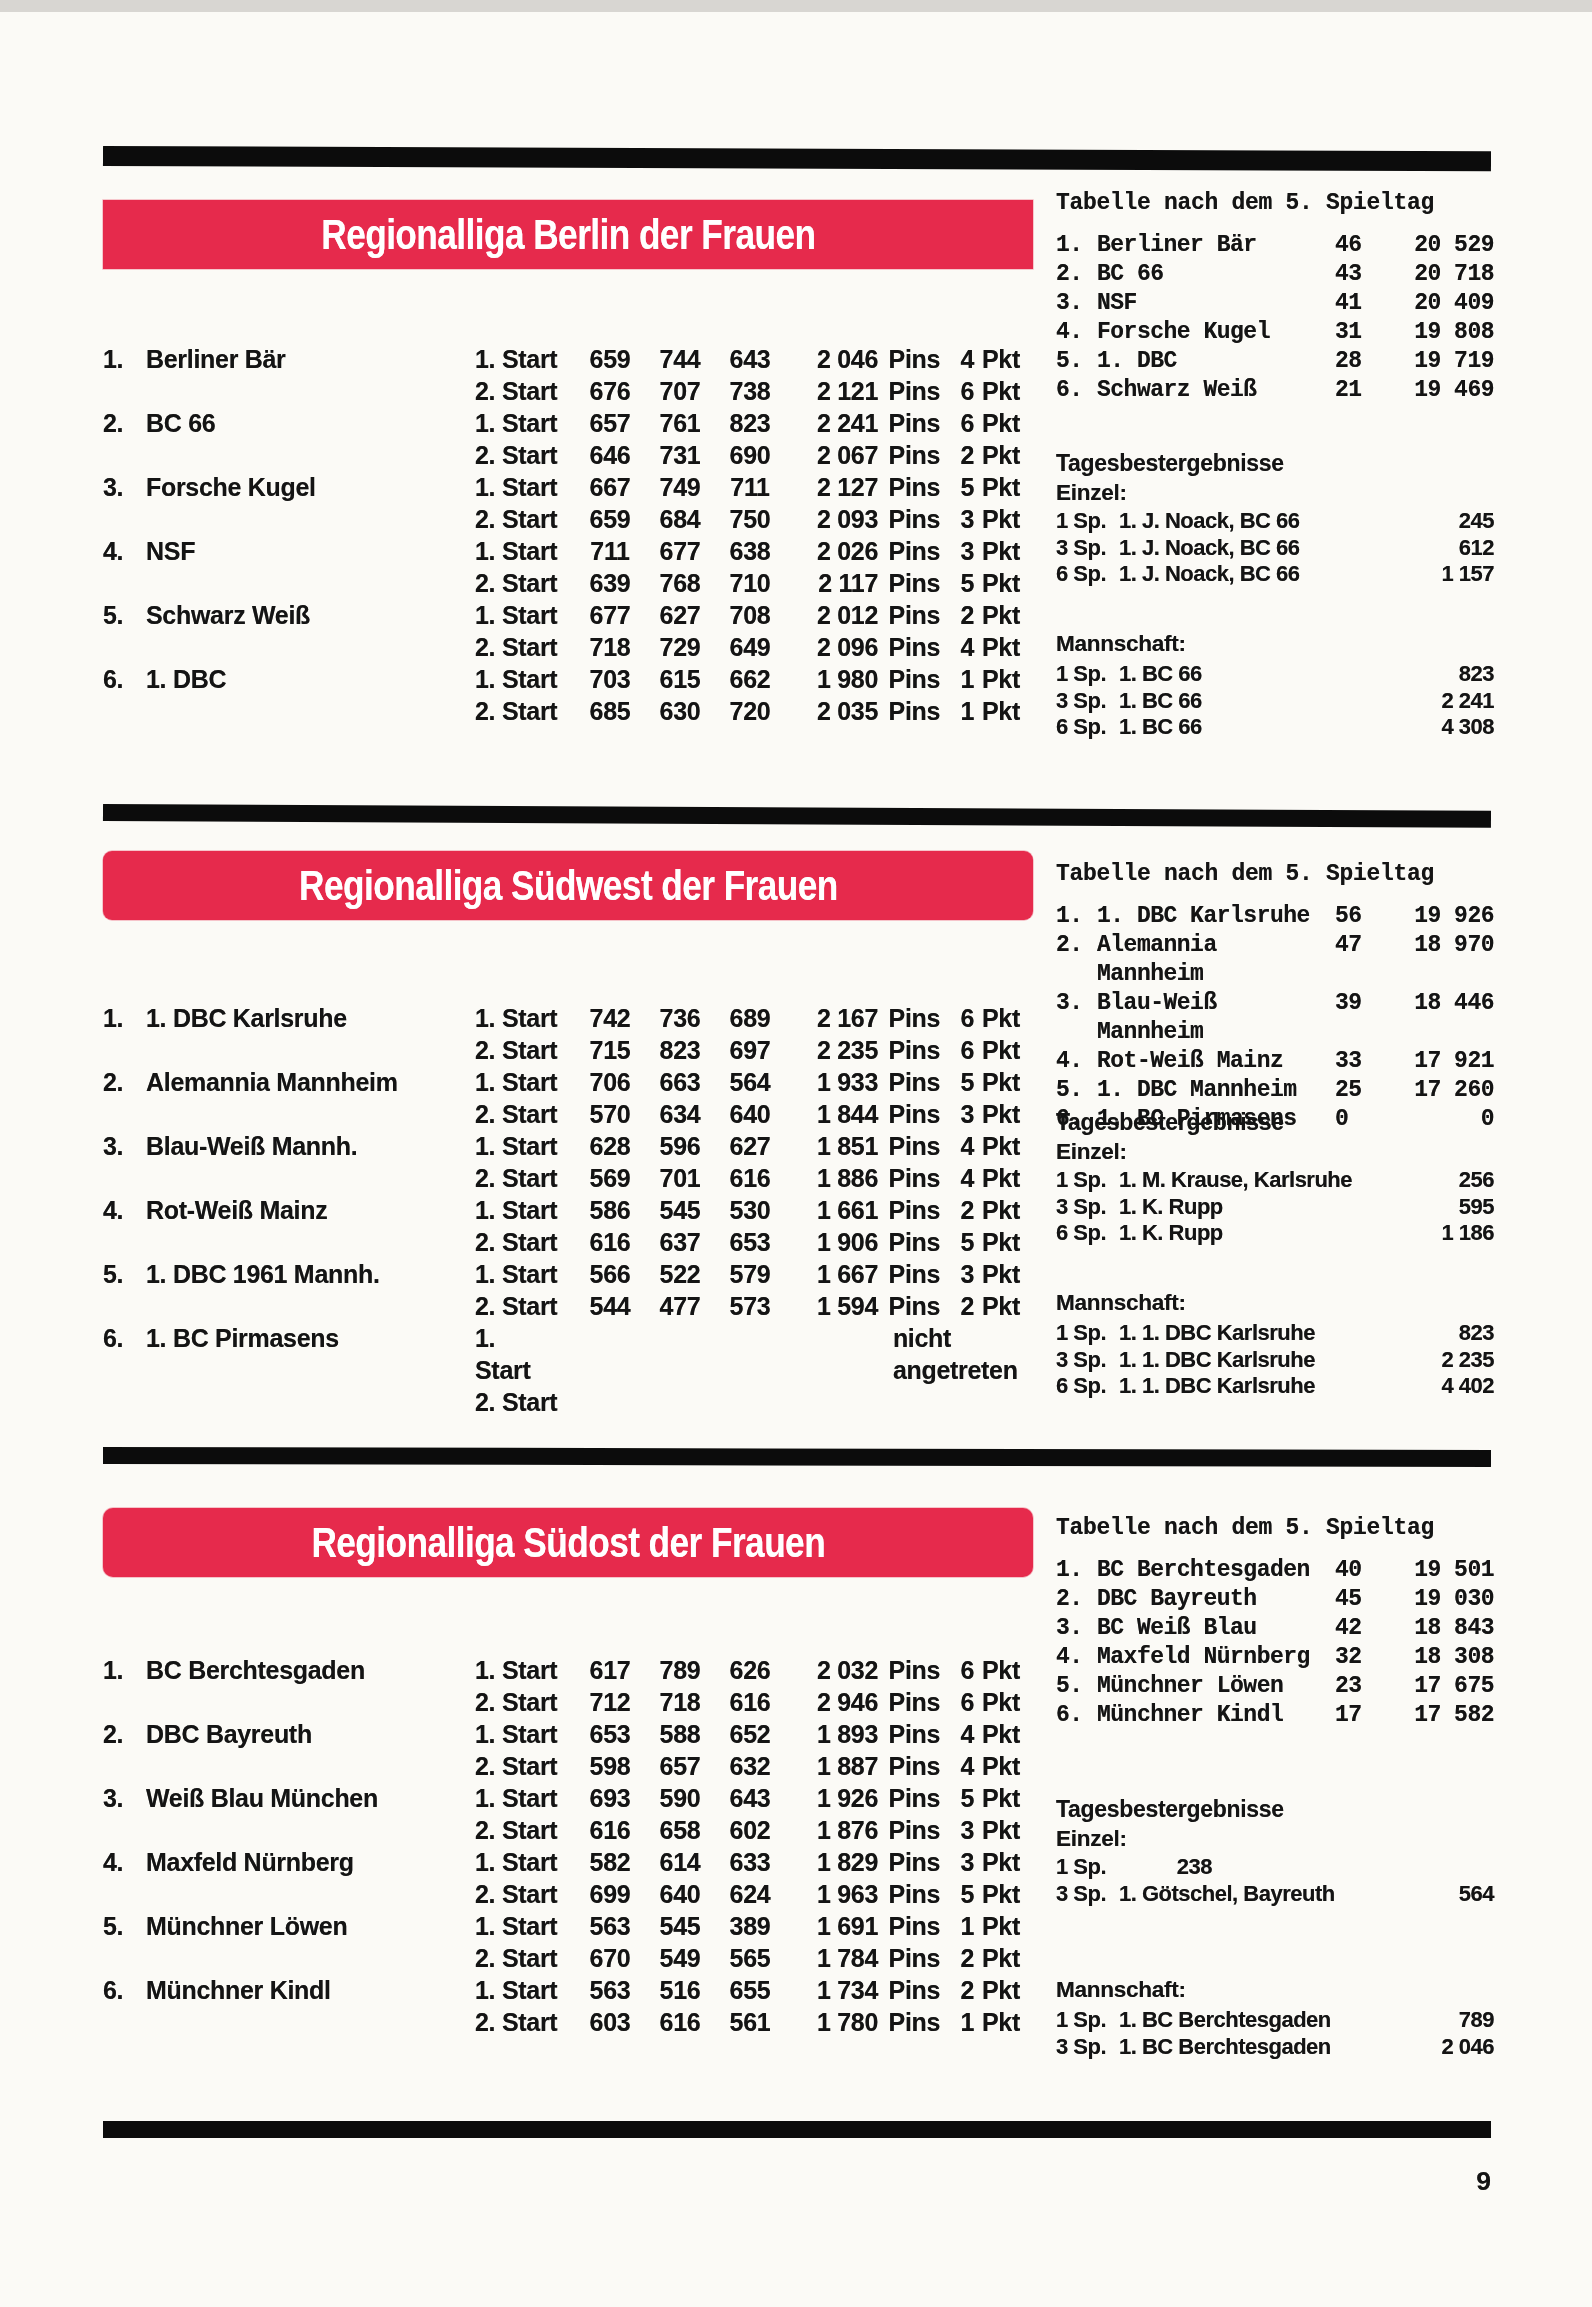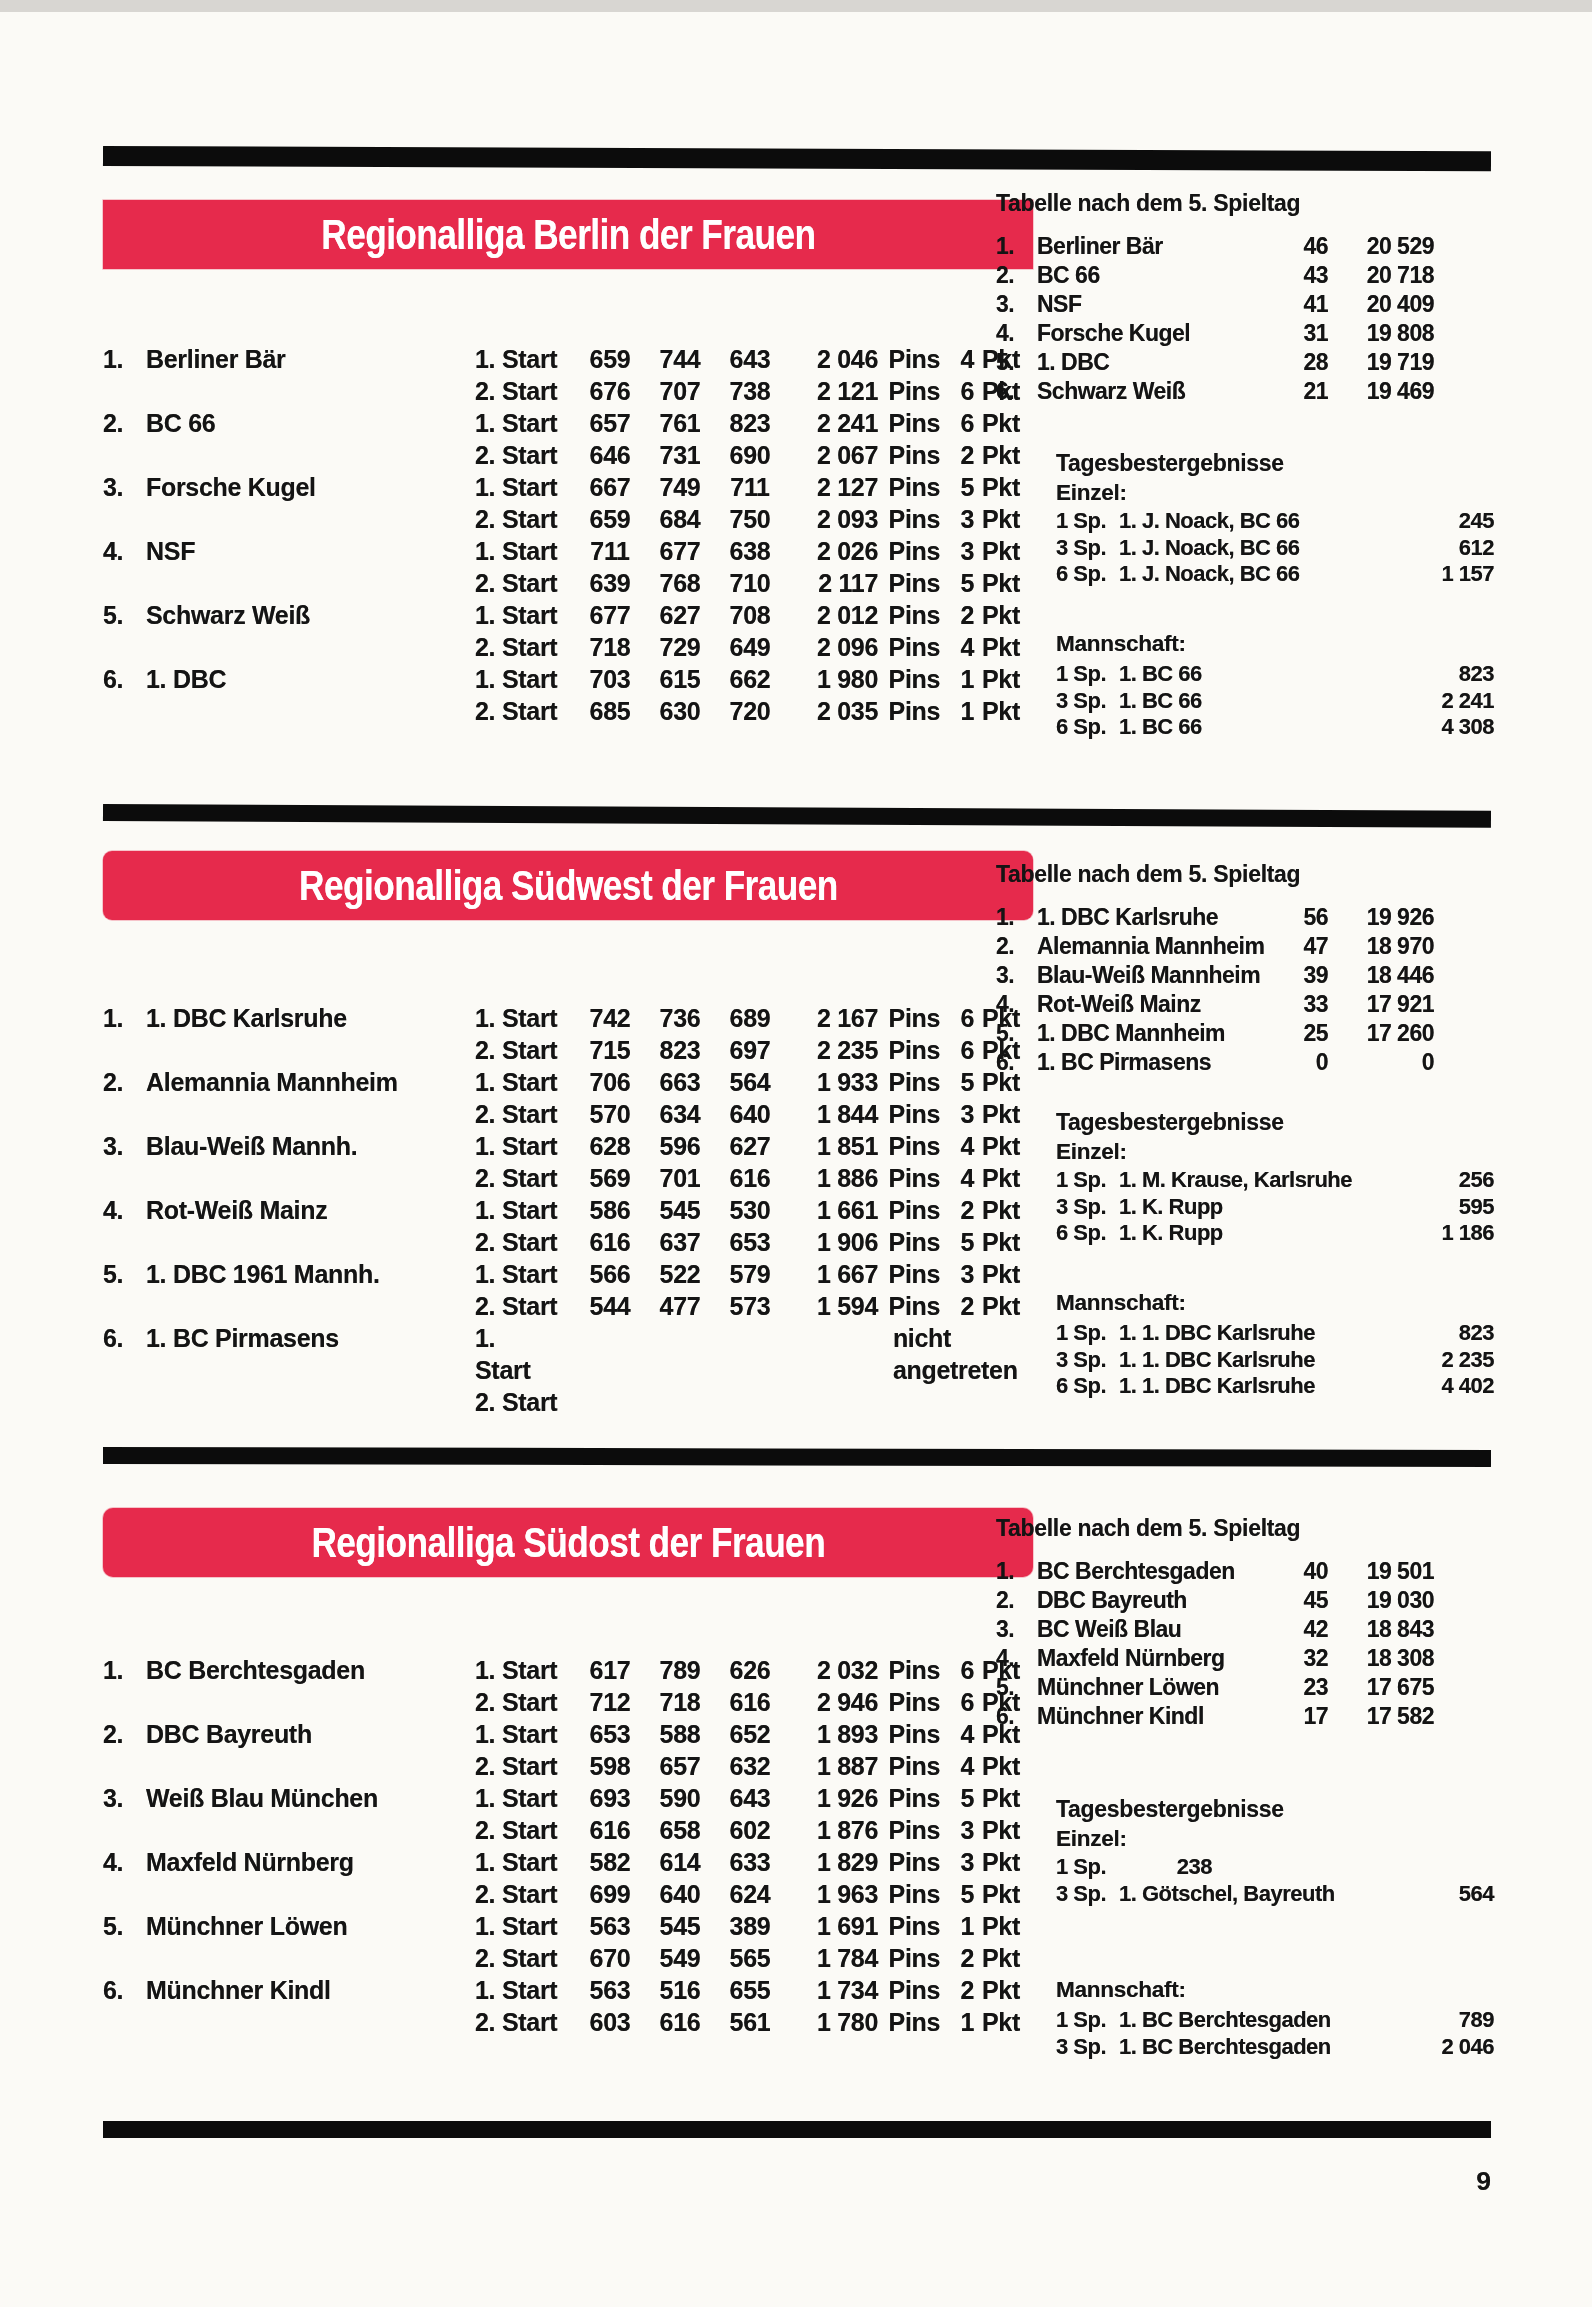"Tabelle nach dem 5. Spieltag" .sidetable { font-family: none -> Liberation Mono, monospace; left: 996px -> 1056px }
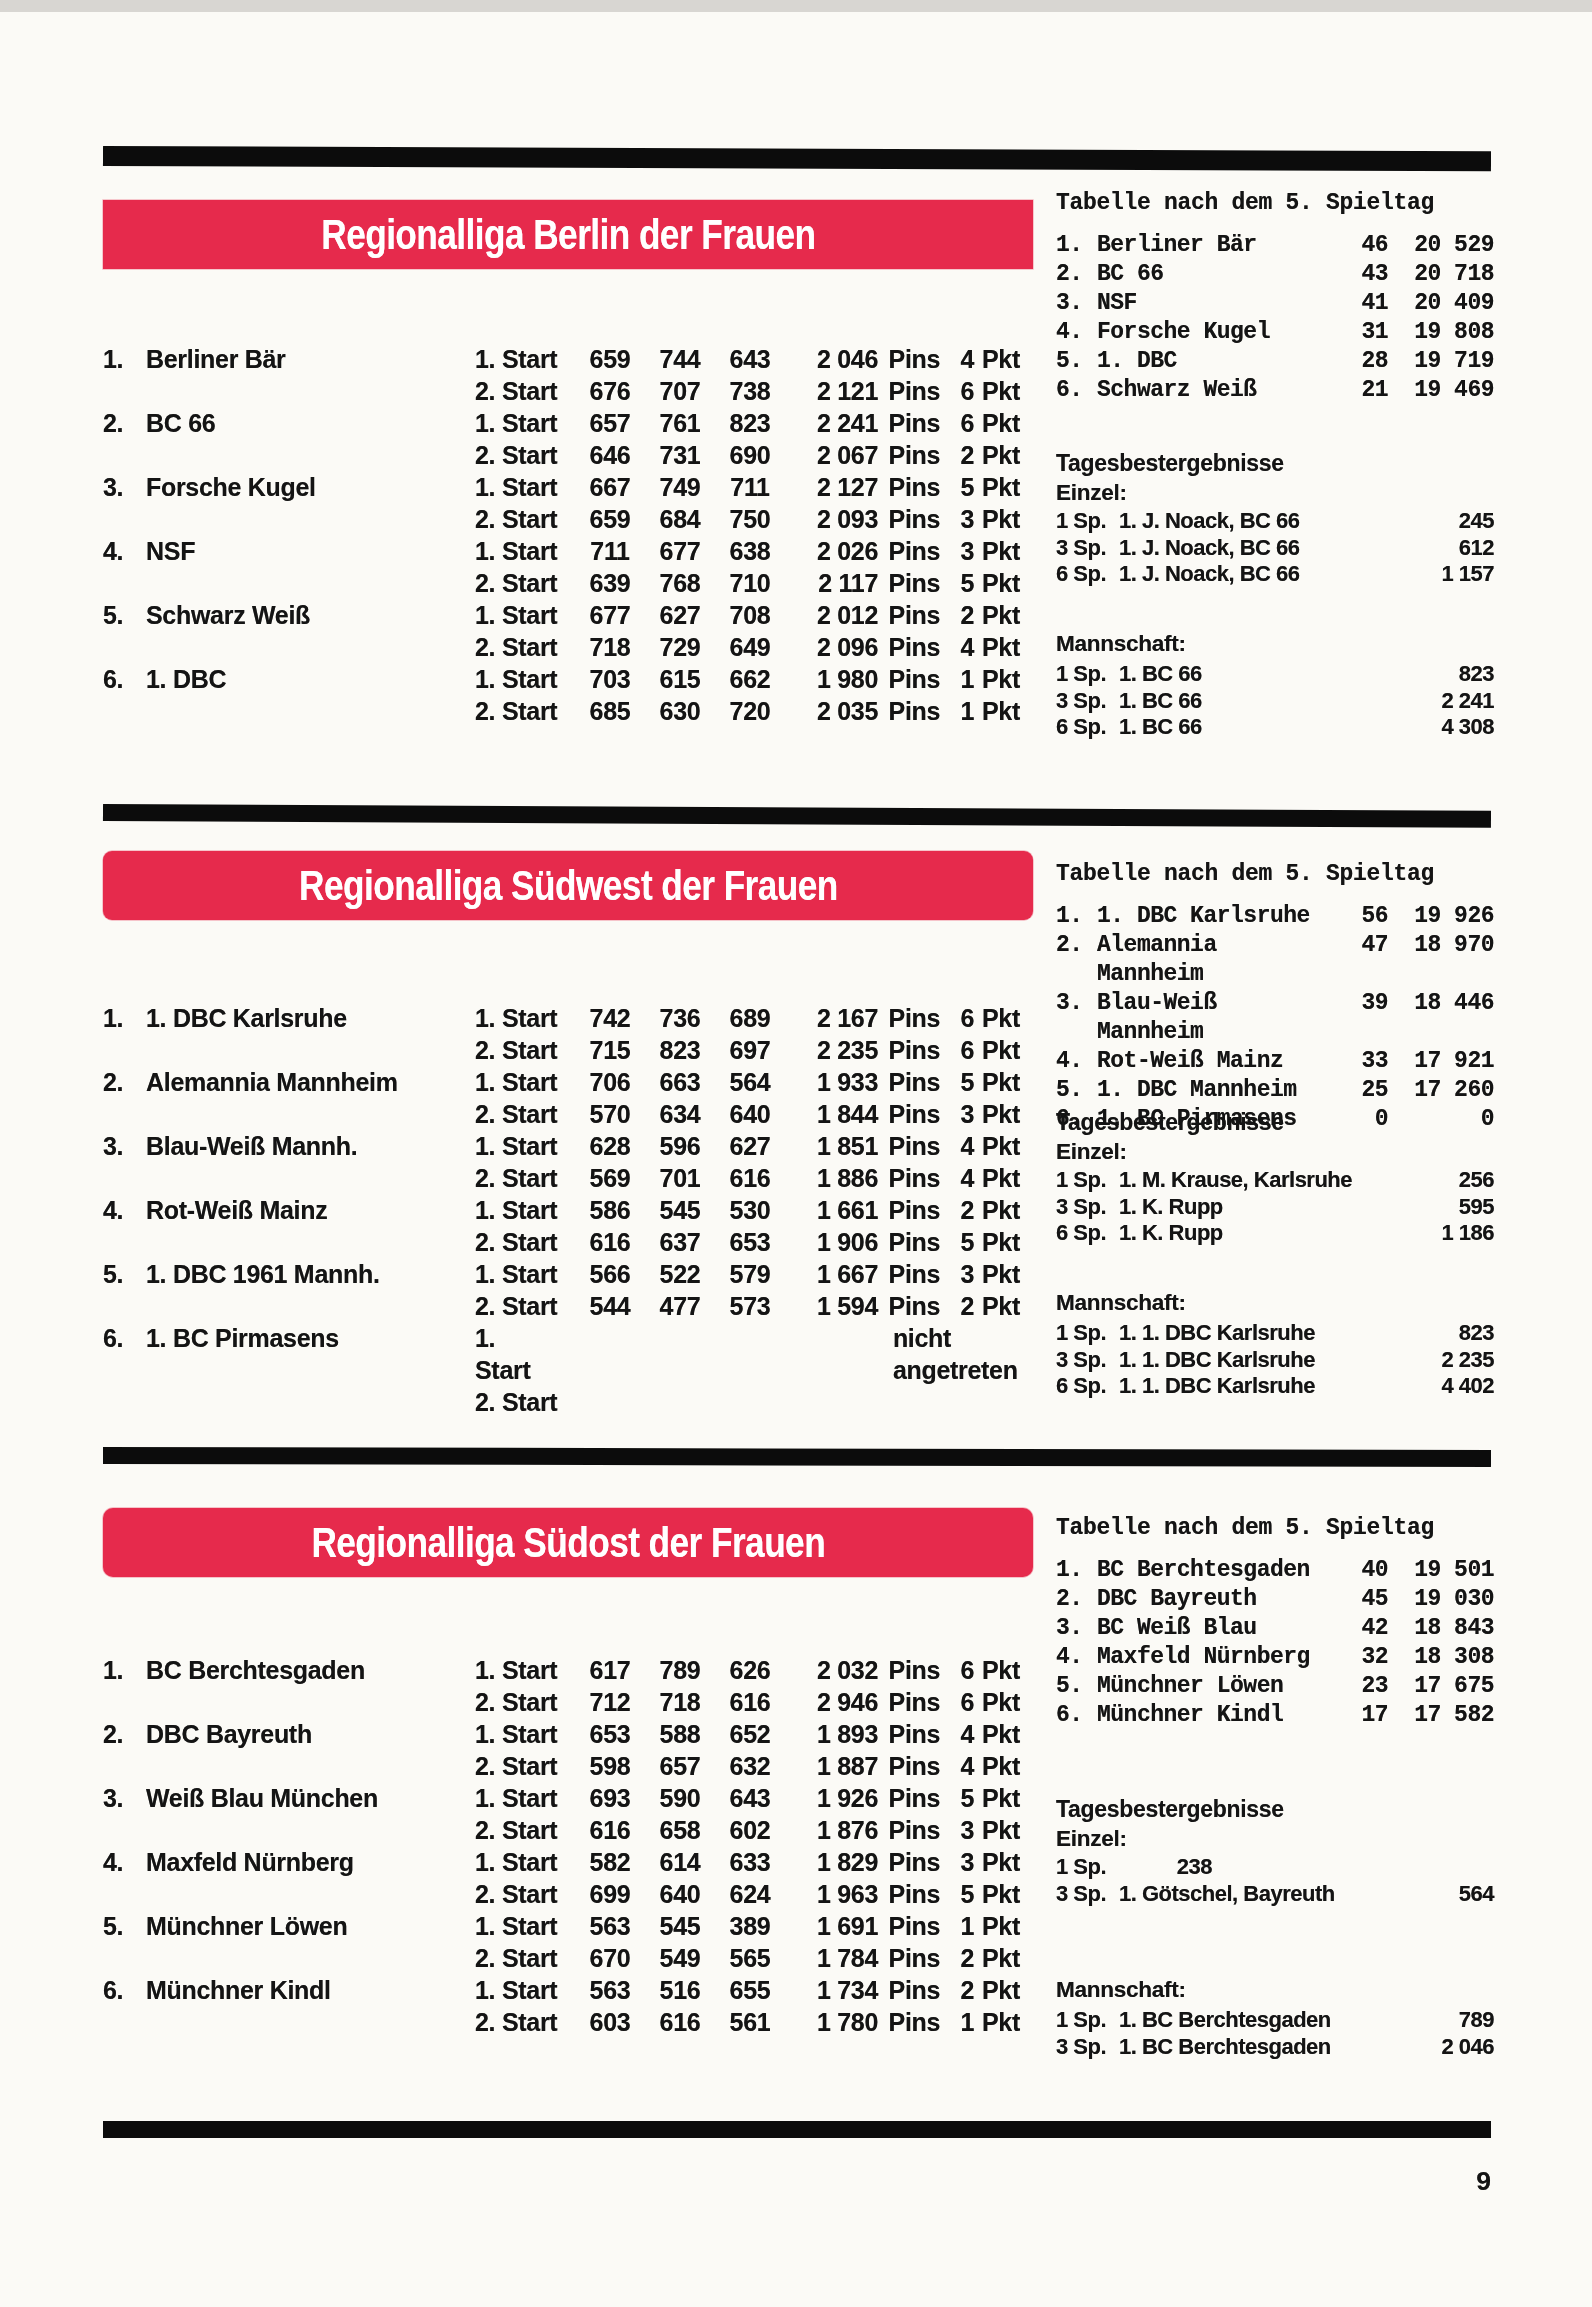"46" .rpts { text-align: right -> none }
